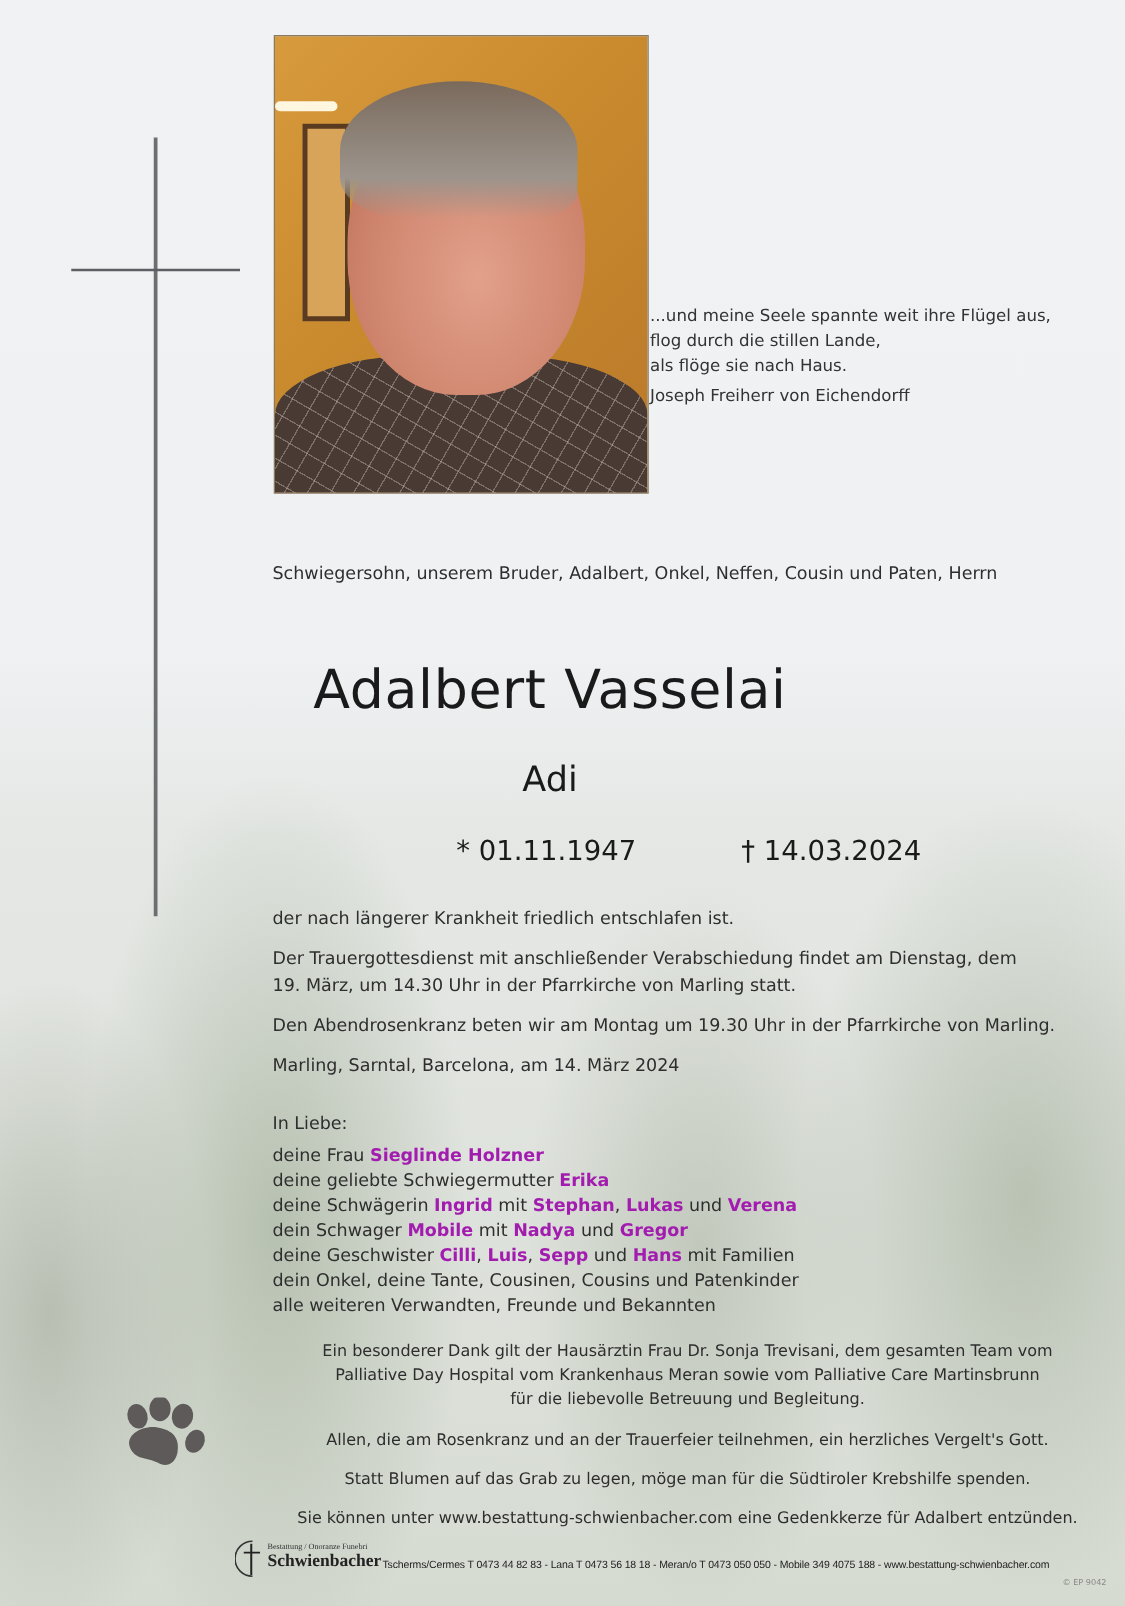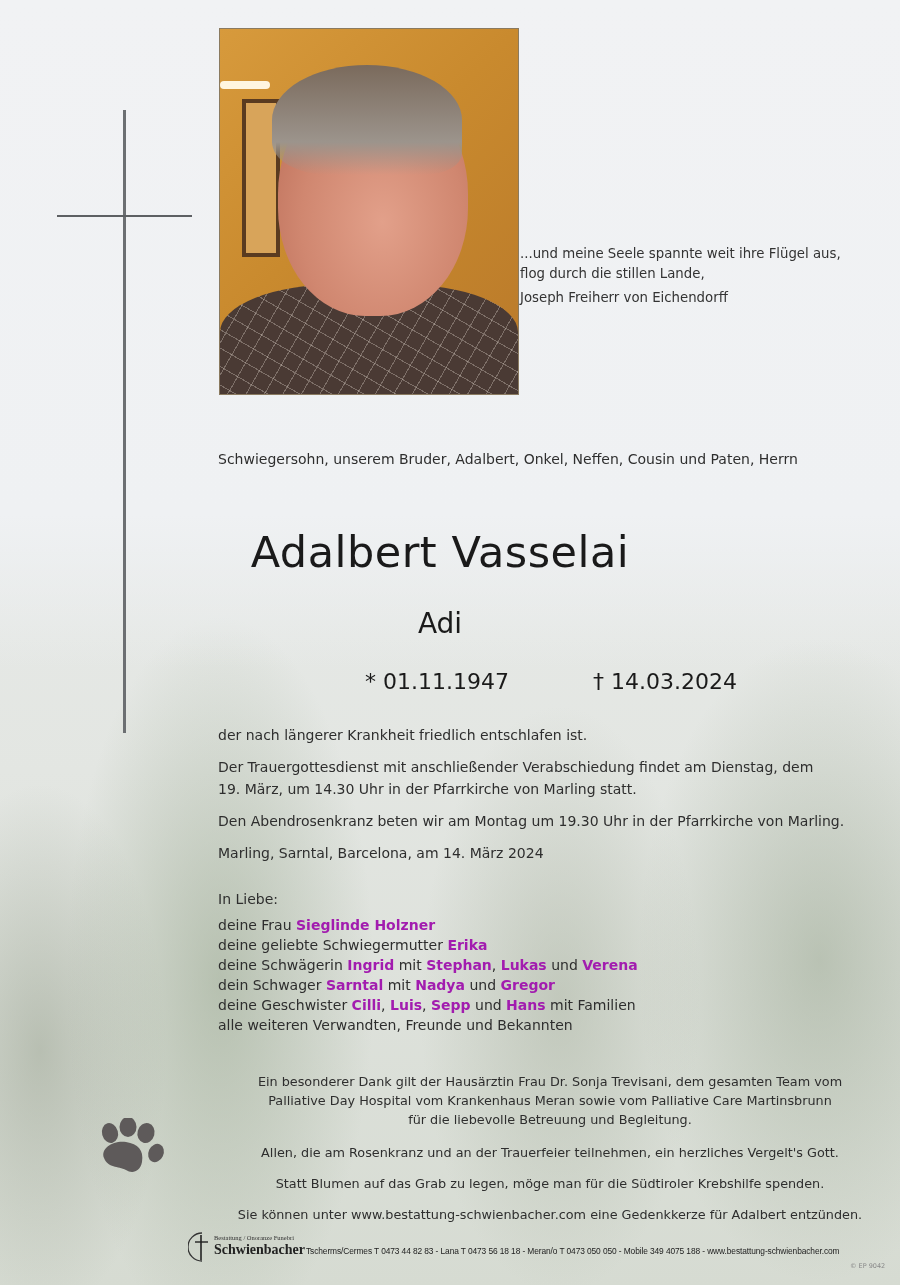"als flöge sie nach Haus." div { html: none -> <div>als flöge sie nach Haus.</div> }
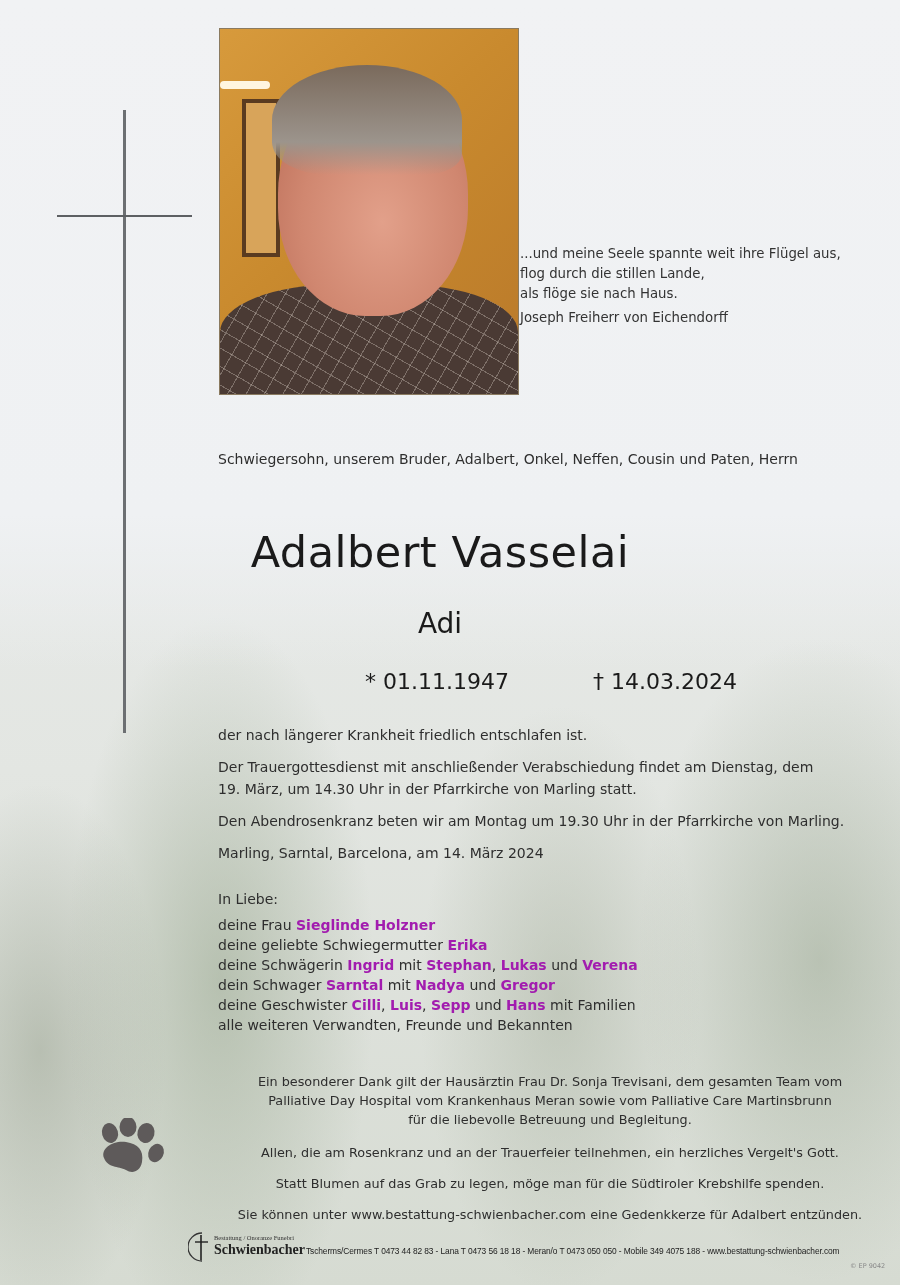"Sarntal" b { text: Sarntal -> Mobile }
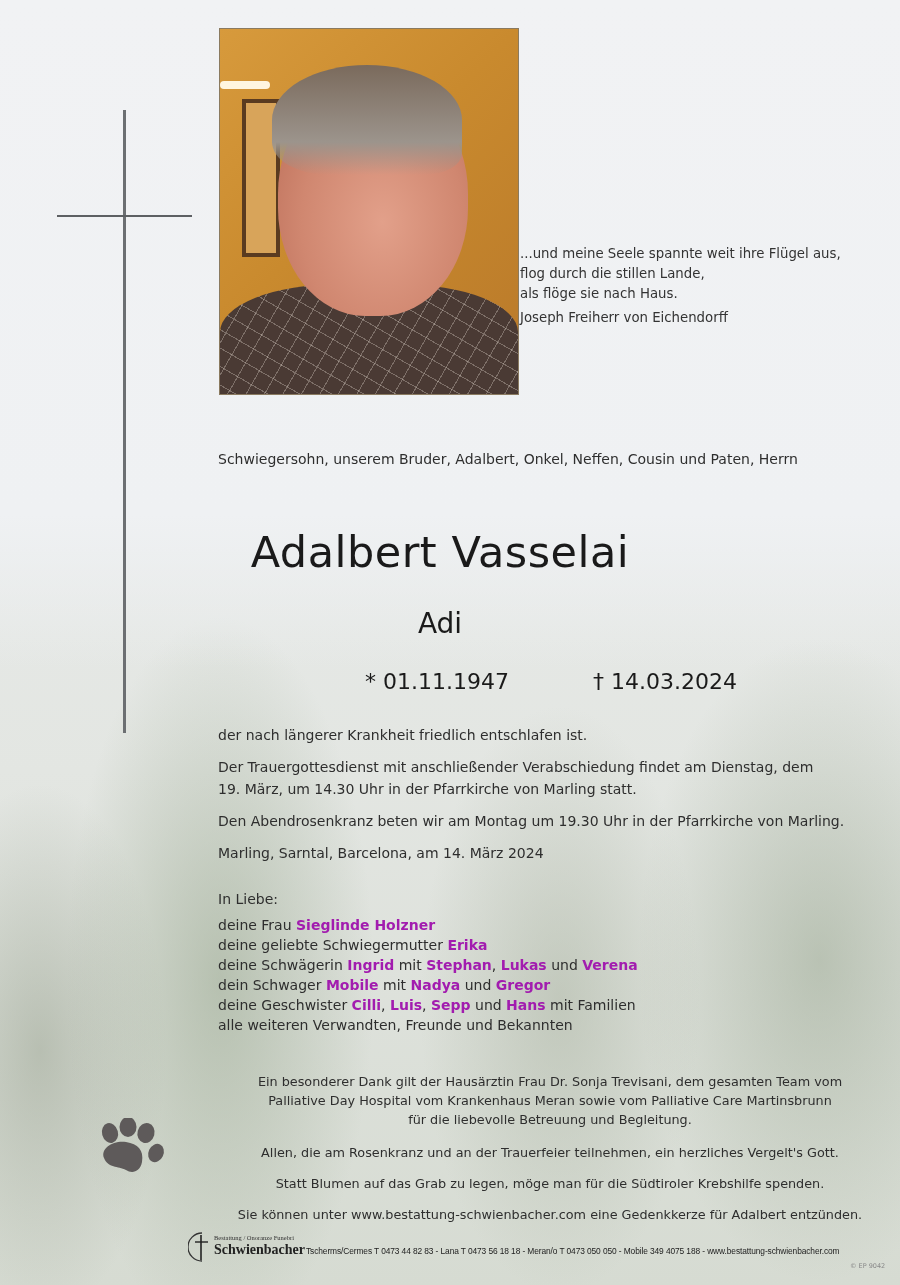"dein Onkel, deine Tante, Cousinen," div { html: none -> <div><span>dein Onkel, deine Tante, Cousinen, Cousins und Patenkinder</span></div> }
